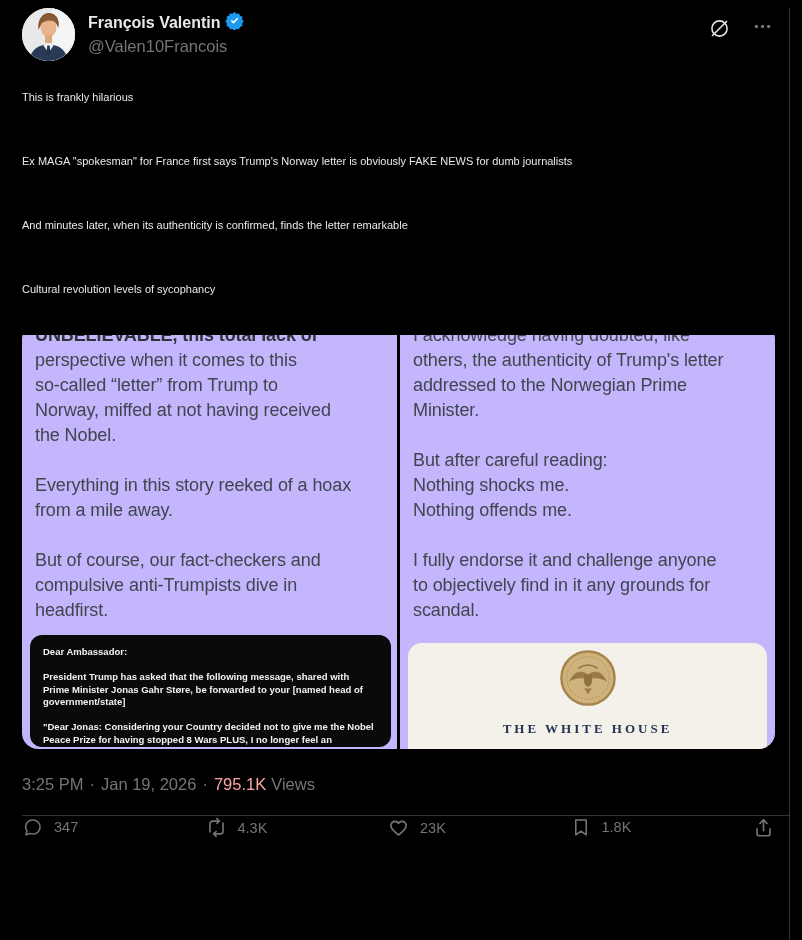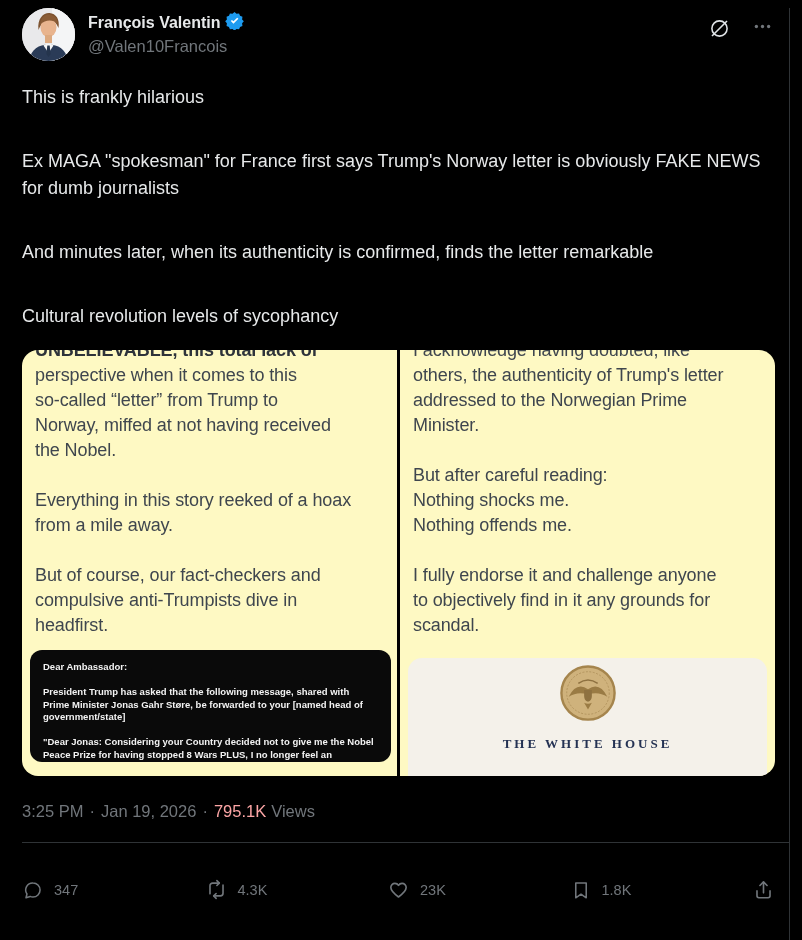"This is frankly hilarious" .tweet-text { font-size: 18px -> 11px }
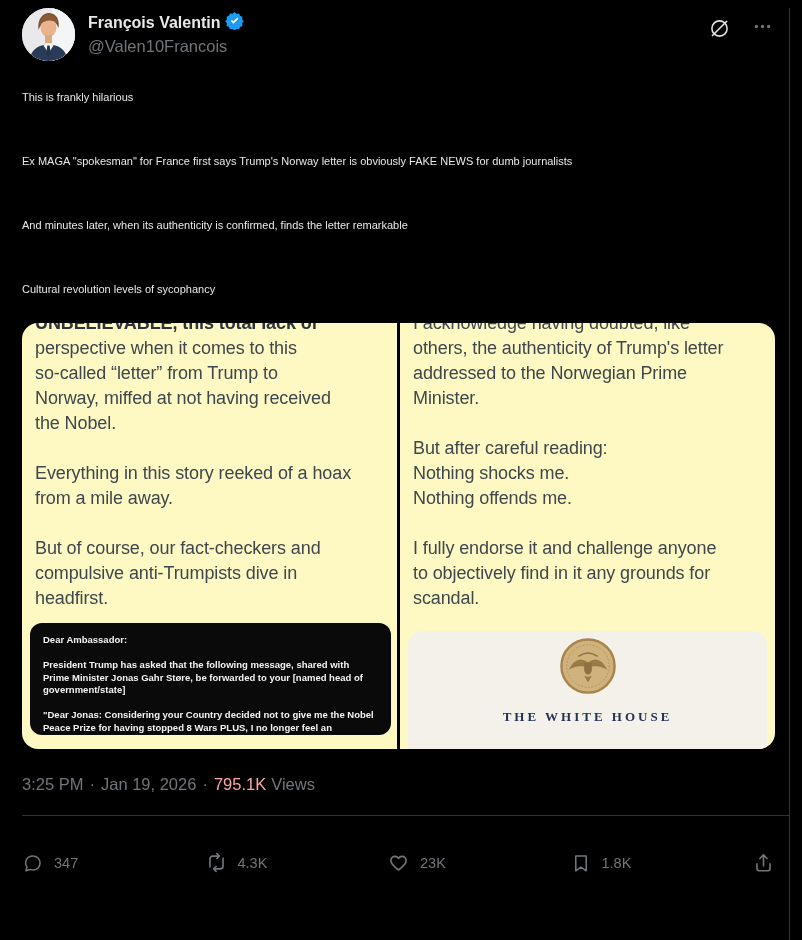"UNBELIEVABLE, this total lack of" .pane { background: #fef9c3 -> #c4b5fd; margin-top: none -> 12px }
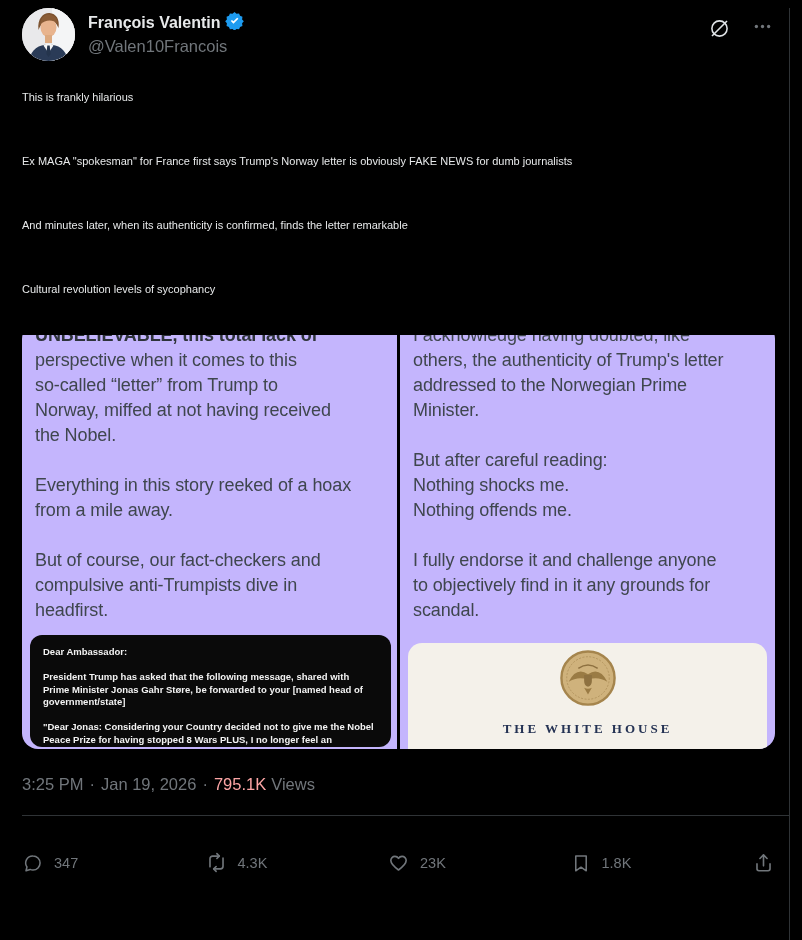"347" .action-bar { align-items: flex-end -> flex-start }
